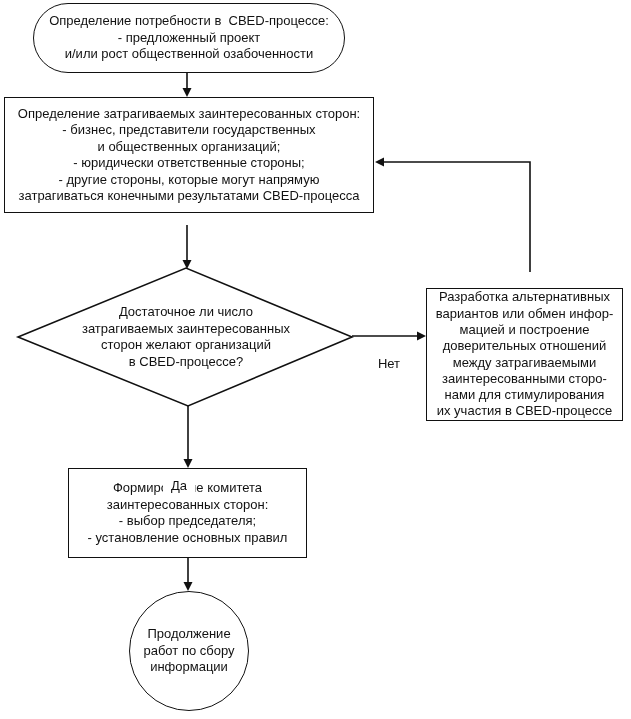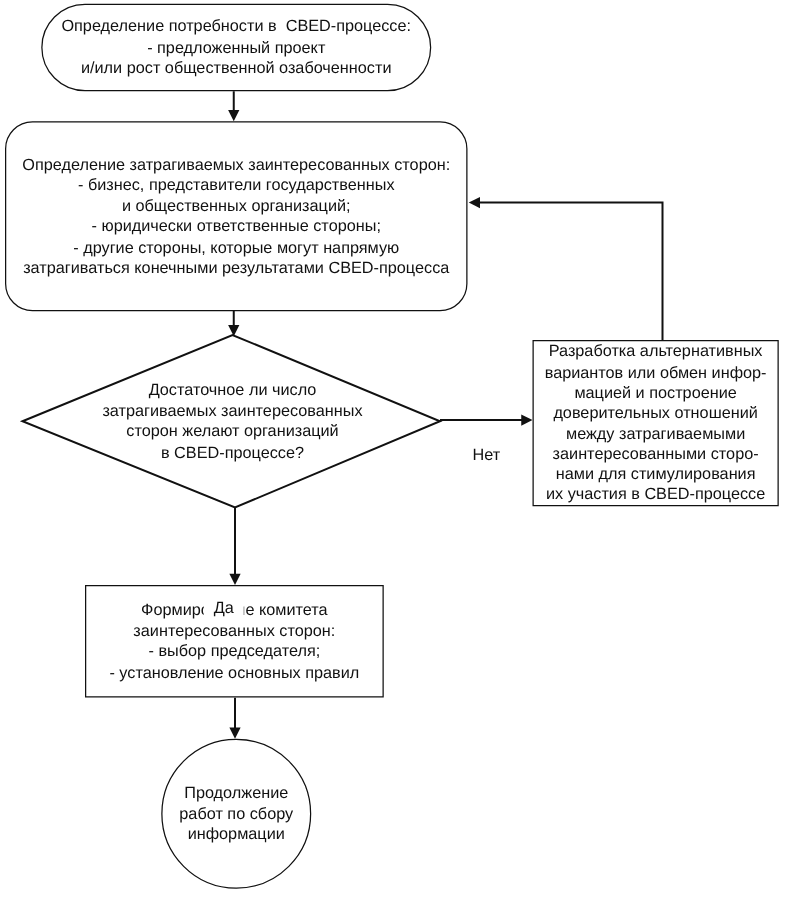"Определение затрагиваемых" .rect-a { border-radius: 22px -> none; height: 152px -> 116px }
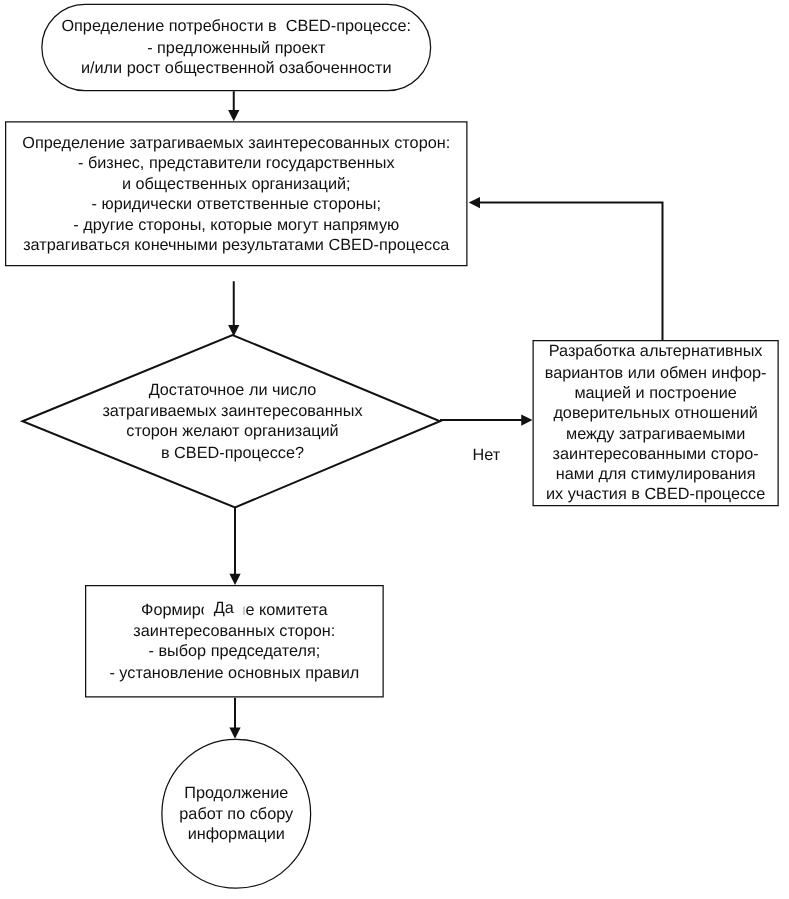"Разработка альтернативных" .box-b { top: 272px -> 288px }
